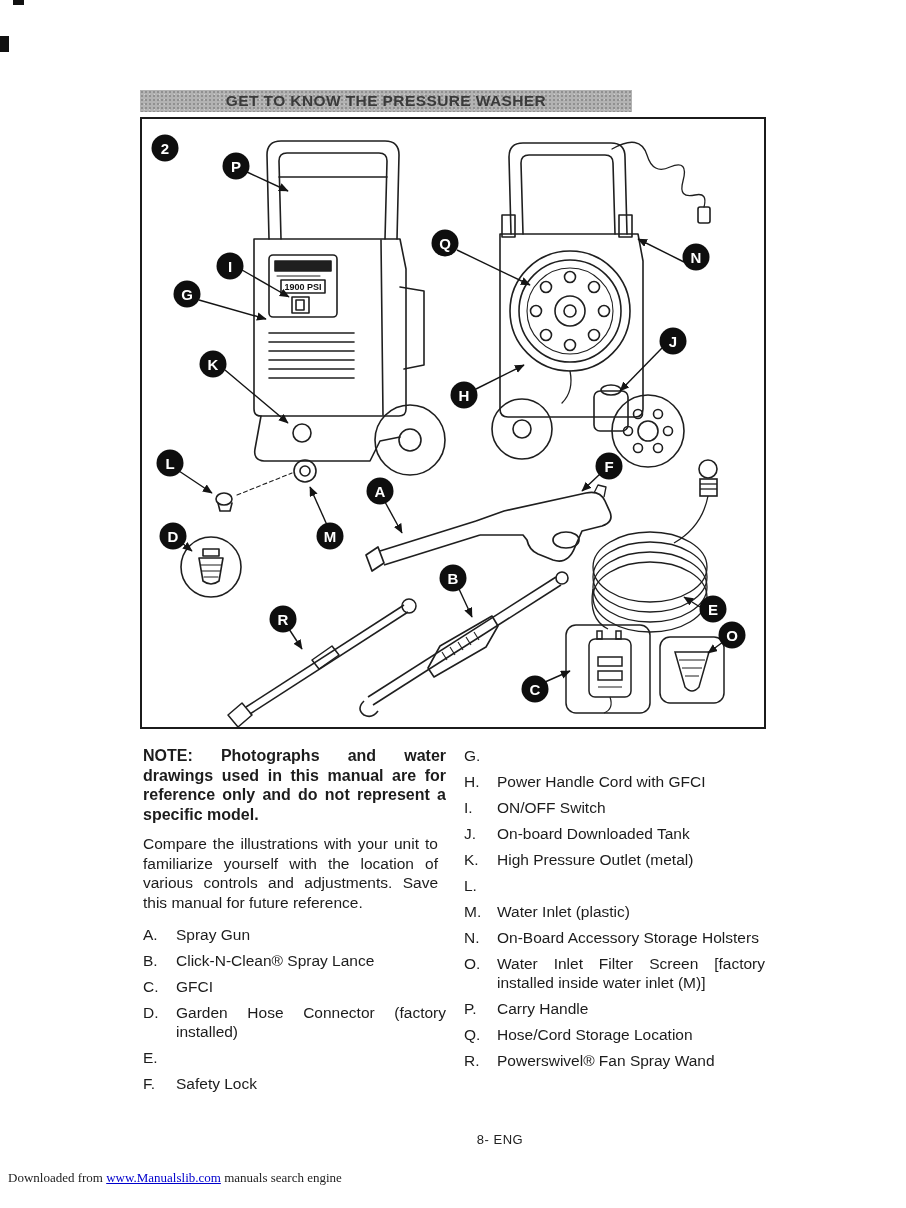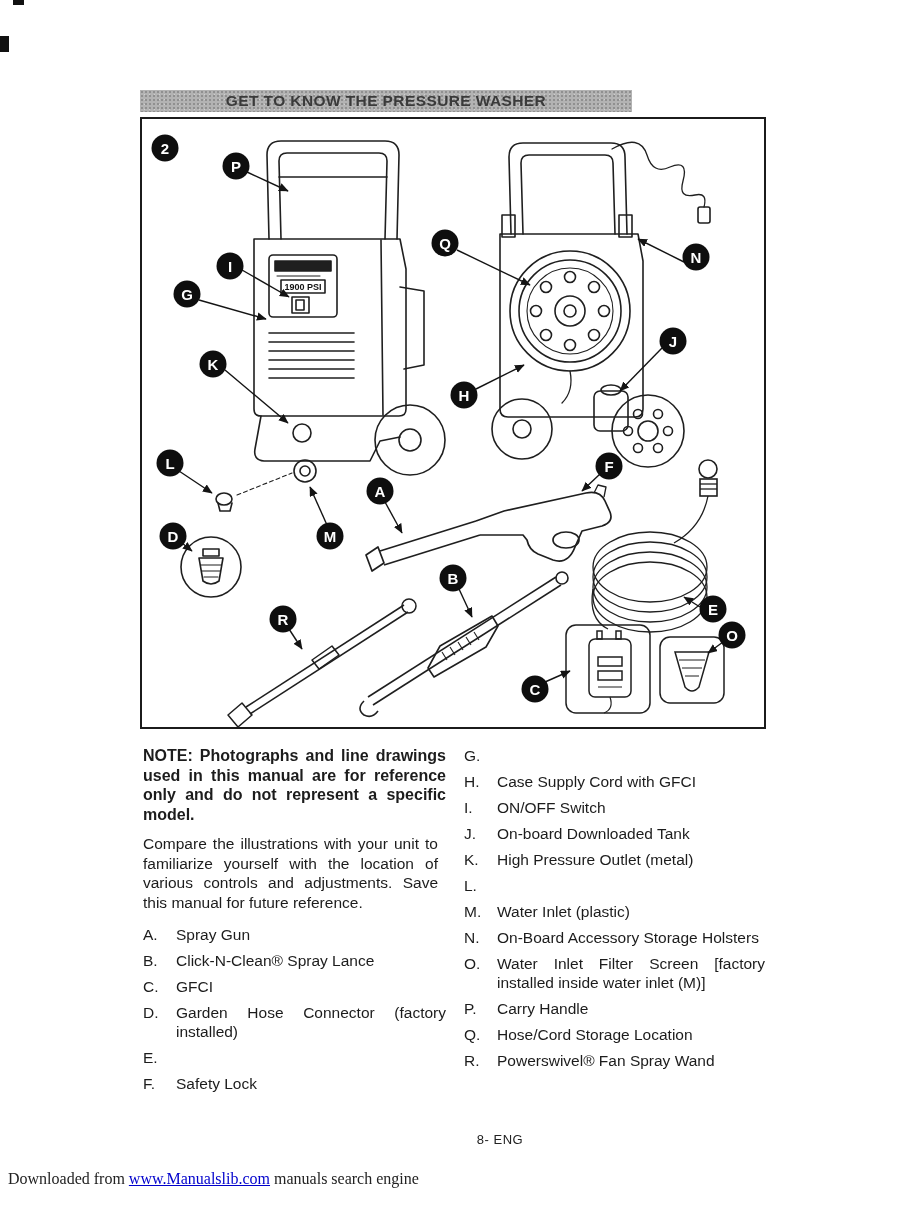"NOTE: Photographs and line drawings" p.note-bold { text: line -> water }
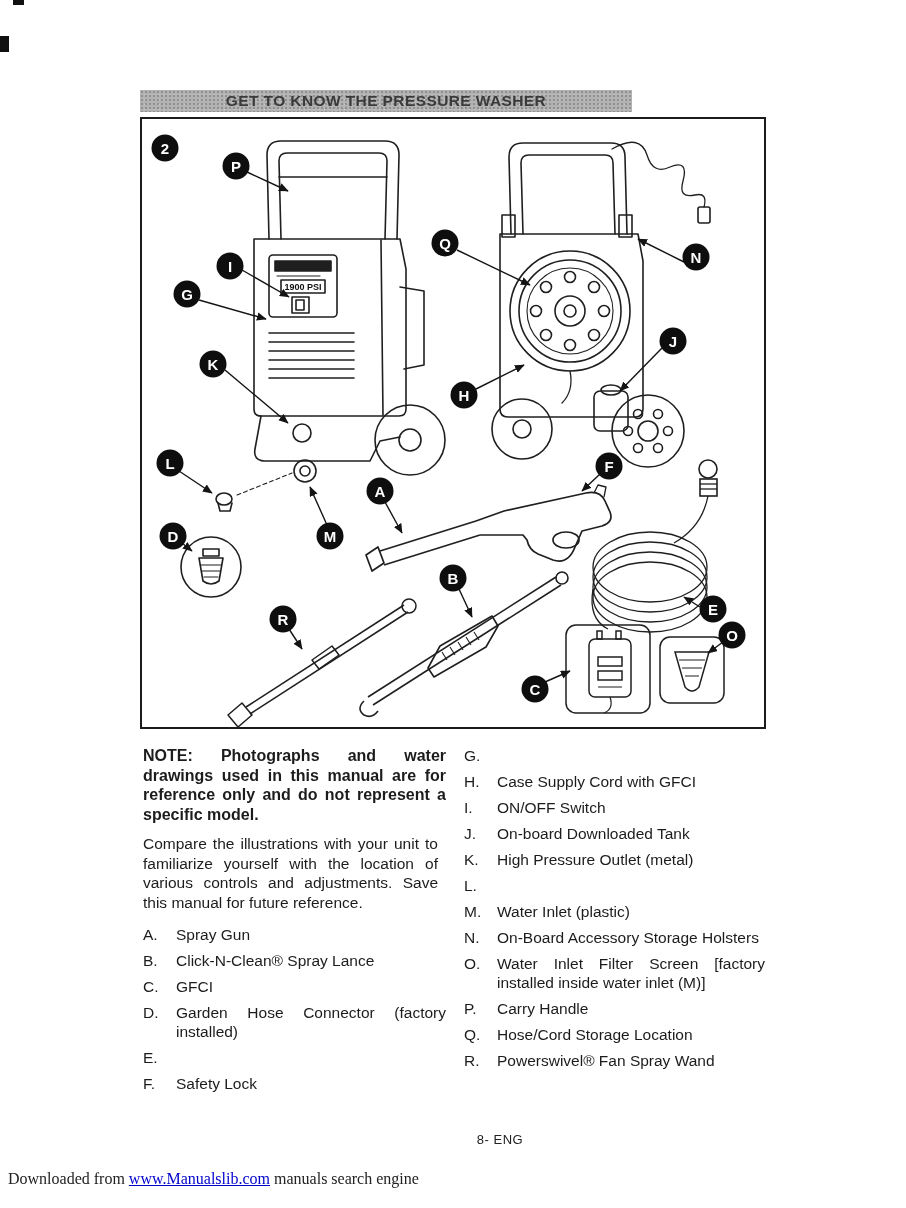"Case Supply Cord with GFCI" span.part-label { text: Case Supply -> Power Handle }
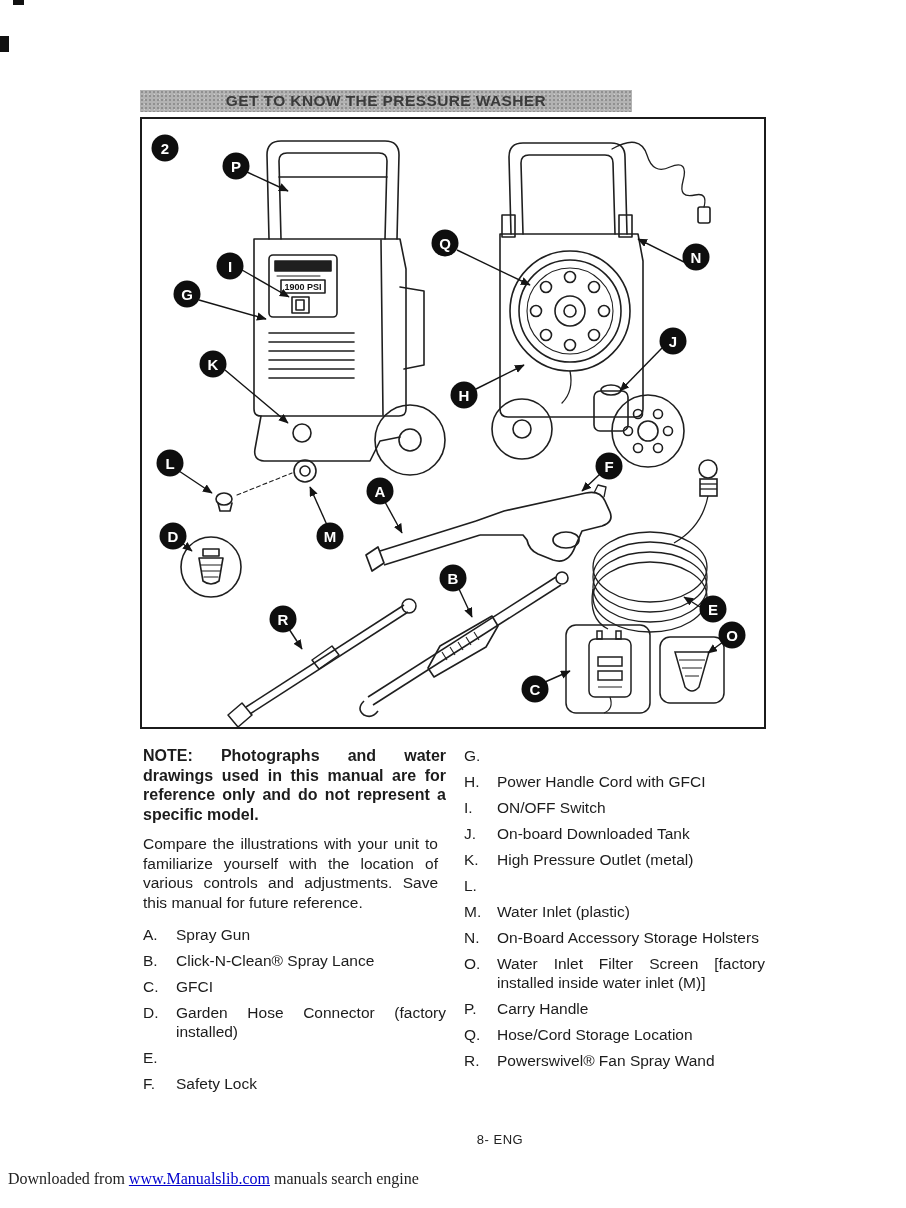"Downloaded from www.Manualslib.com" .watermark { font-size: 16px -> 13px }
